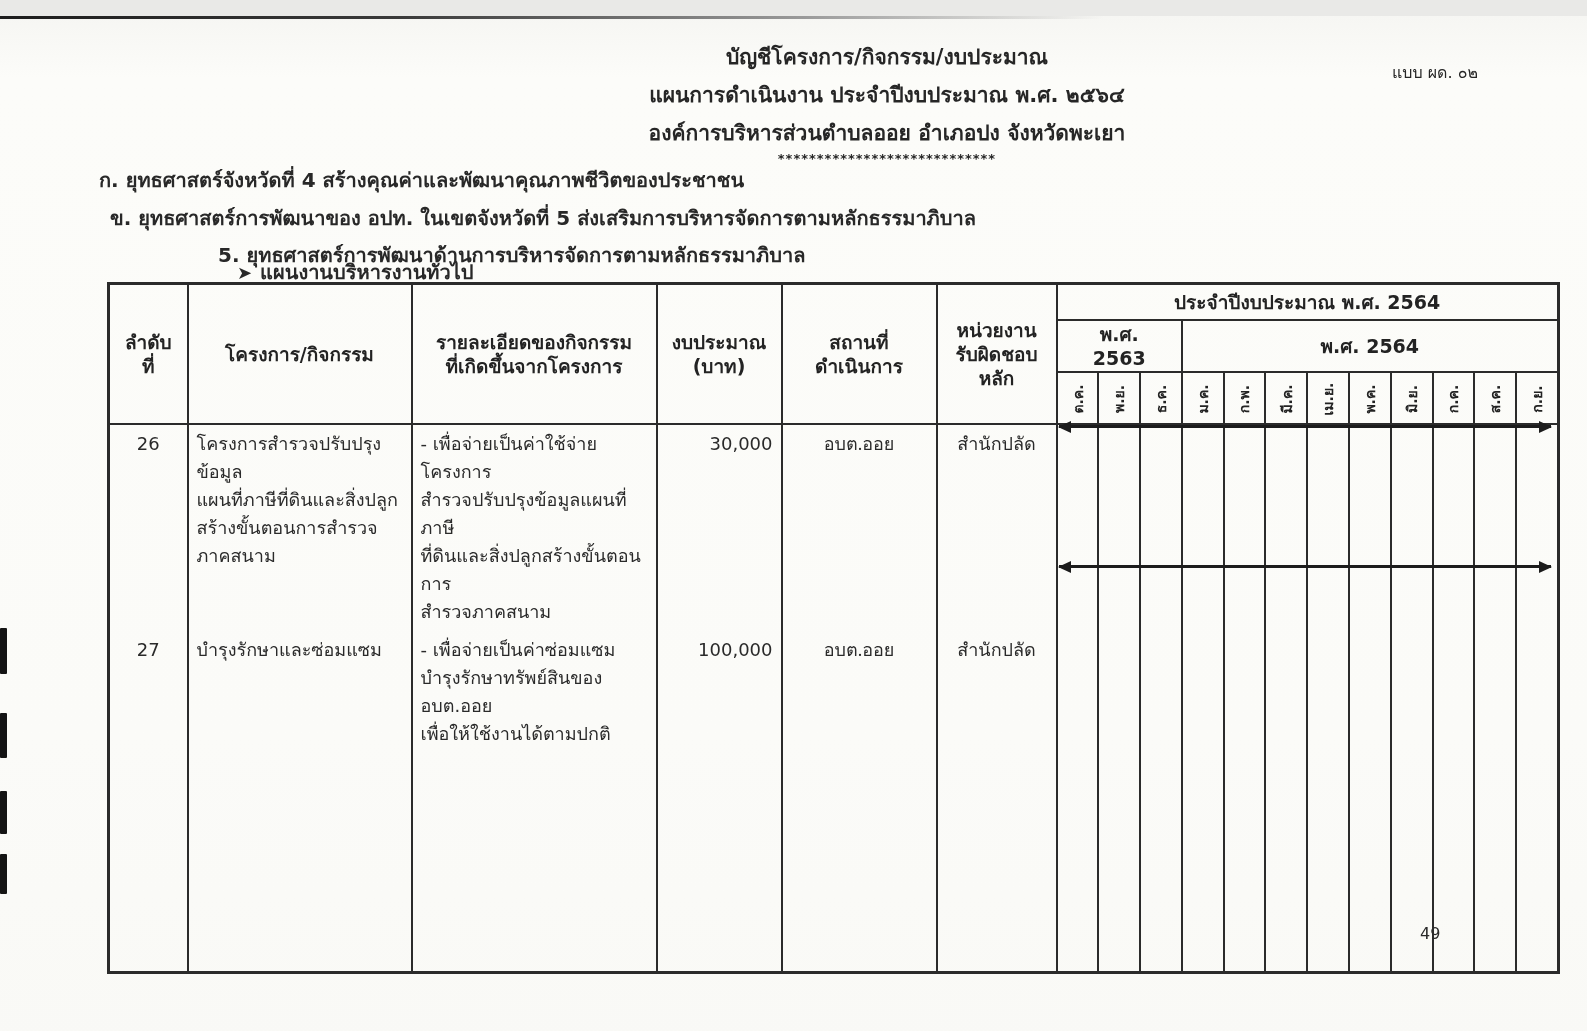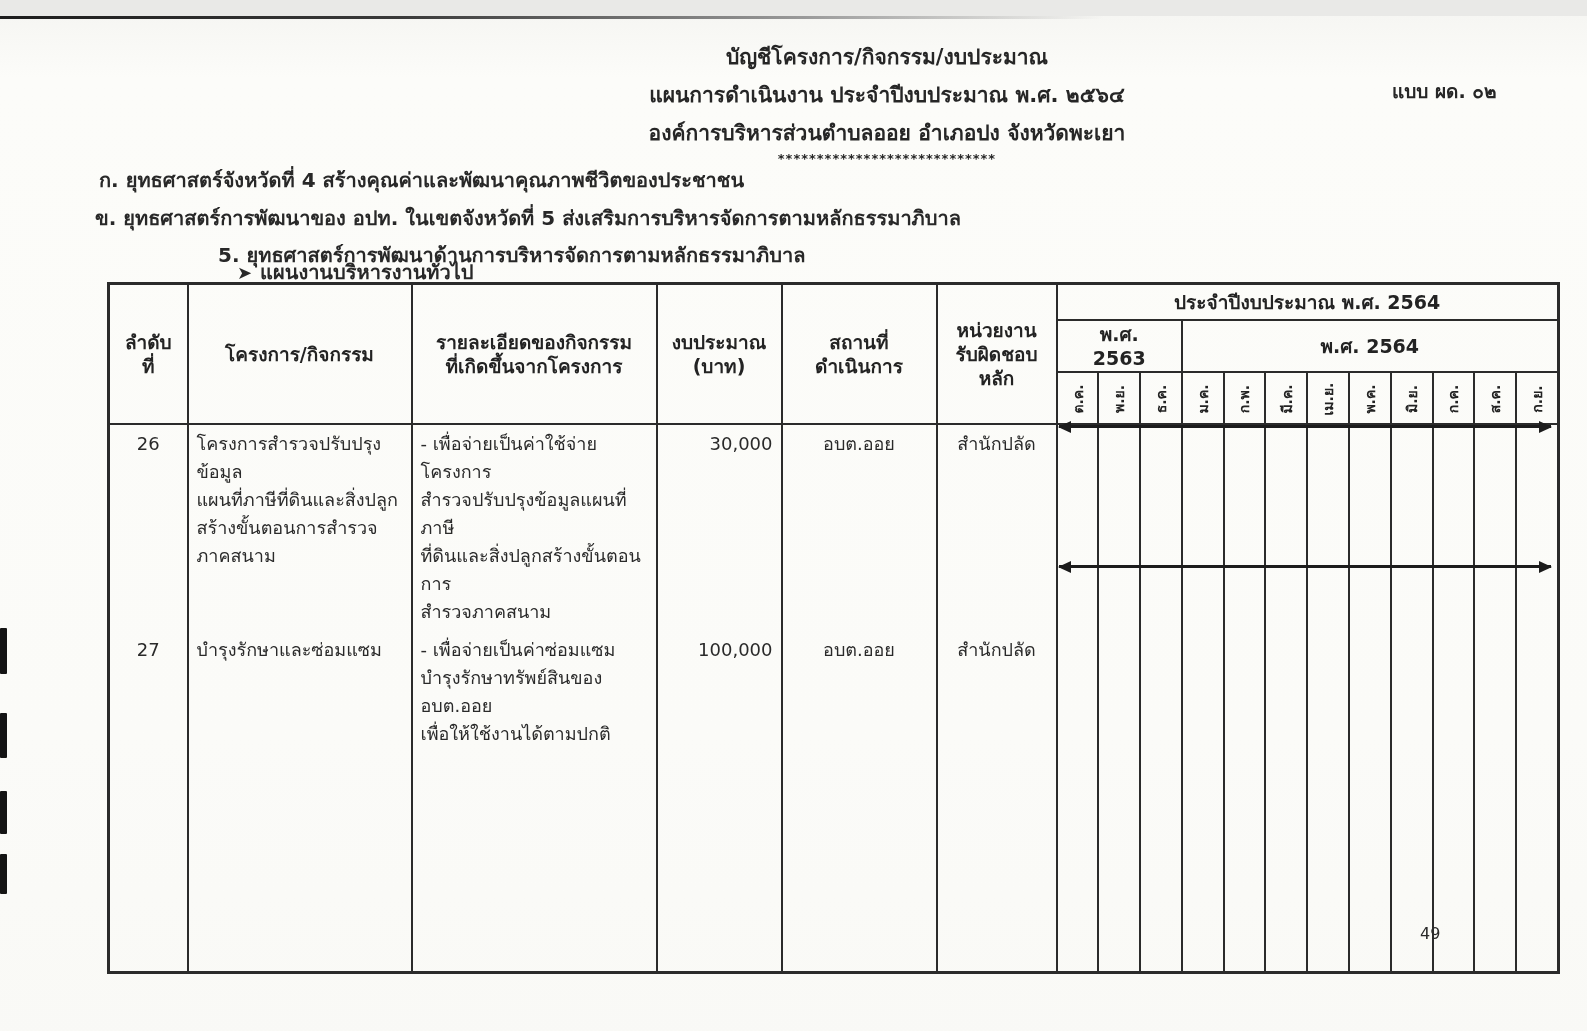"แบบ ผด. ๐๒" .form-code { font-size: 19px -> 16px; font-weight: 700 -> 400; top: 60px -> 44px }
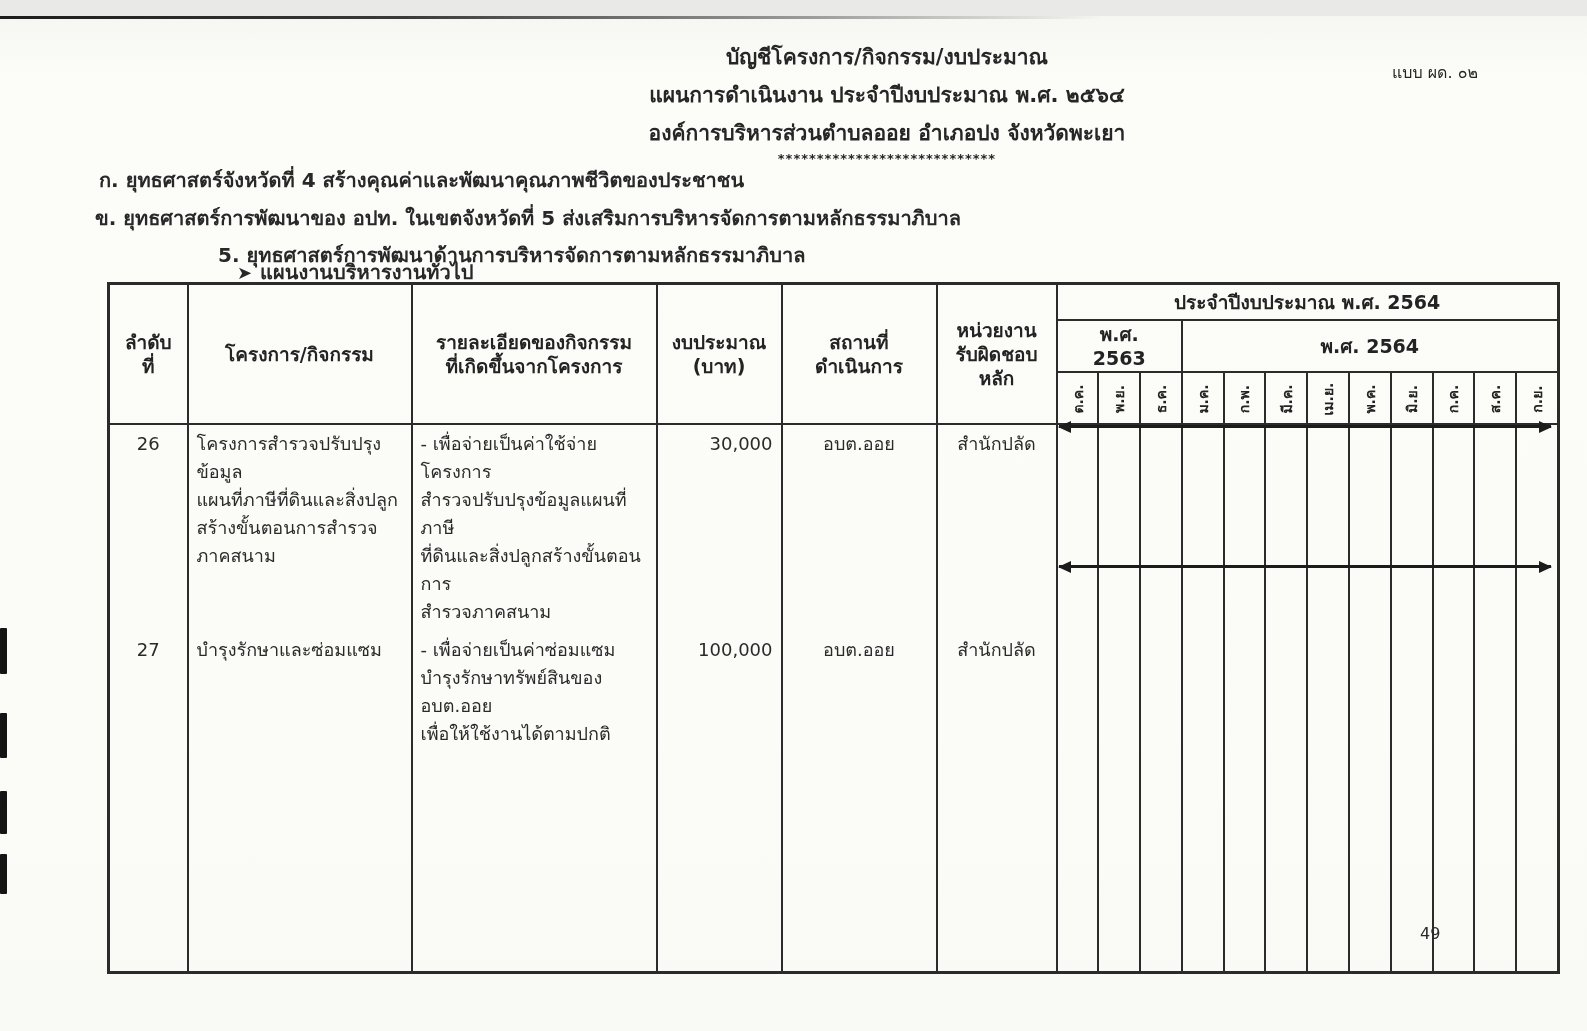"ข. ยุทธศาสตร์การพัฒนาของ อปท." .s-b { left: 95px -> 110px }
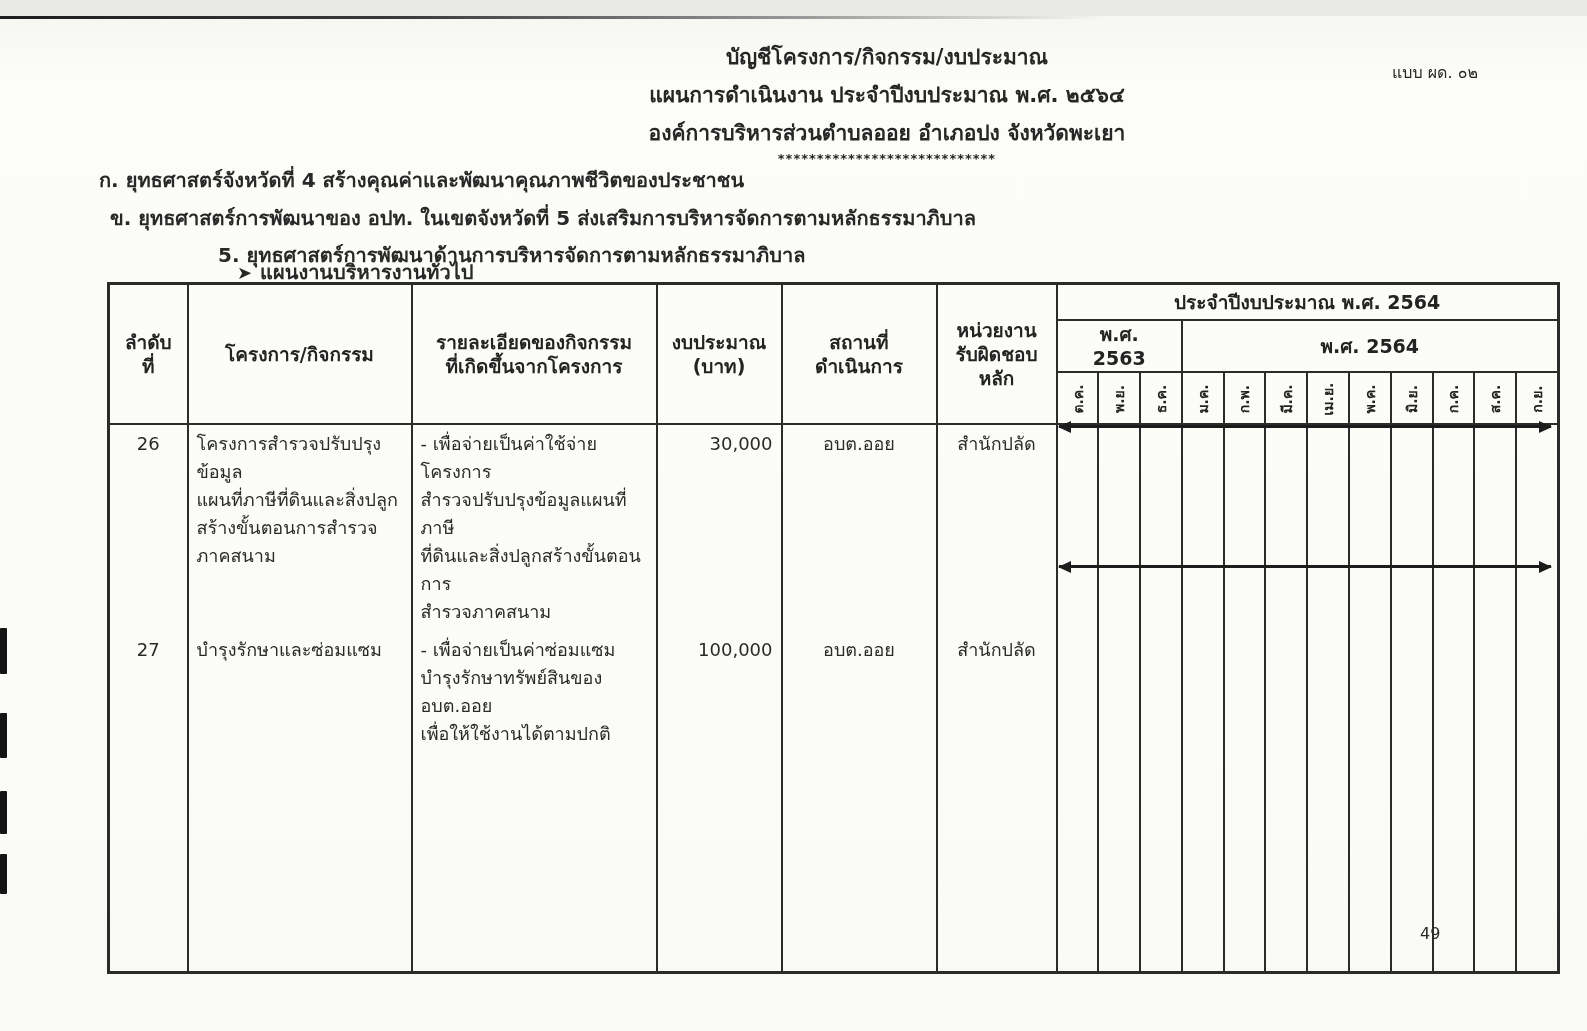"อบต.ออย" td.c-loc, td.c-unit { font-family: none -> Liberation Serif, serif }
